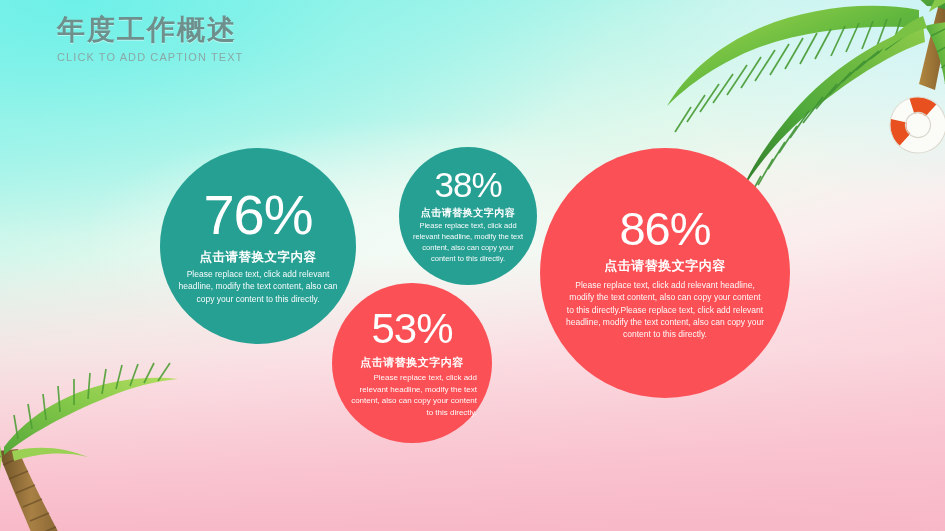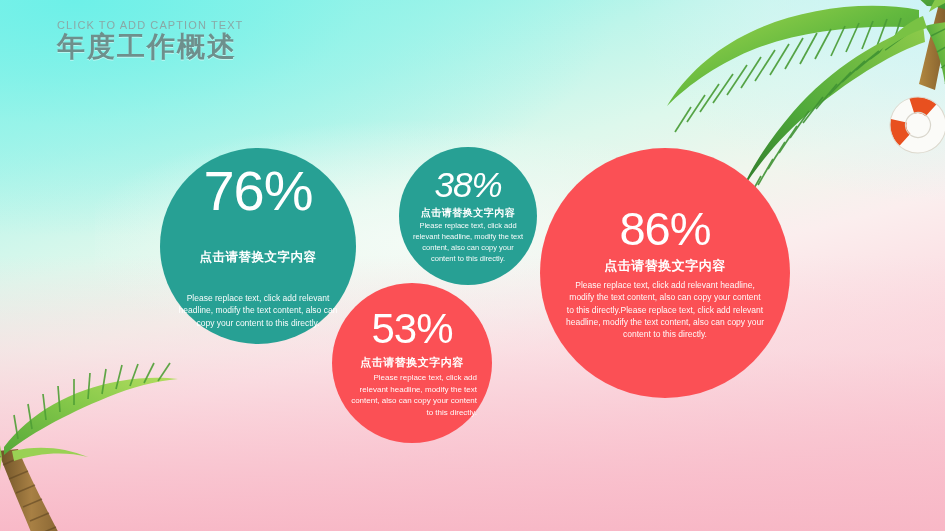"CLICK TO ADD CAPTION TEXT" div { order: before "年度工作概述" -> after "年度工作概述" }
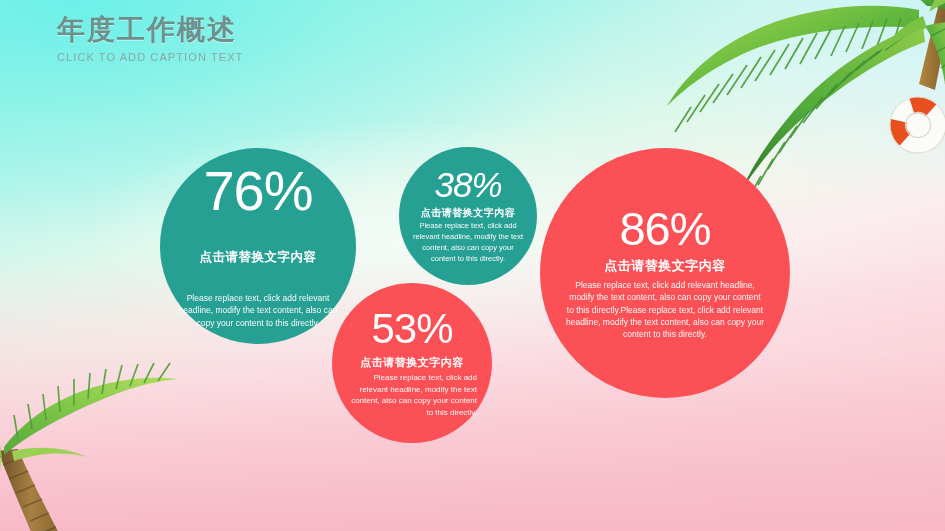"76%" #bubble-76 { gap: 24px -> none }
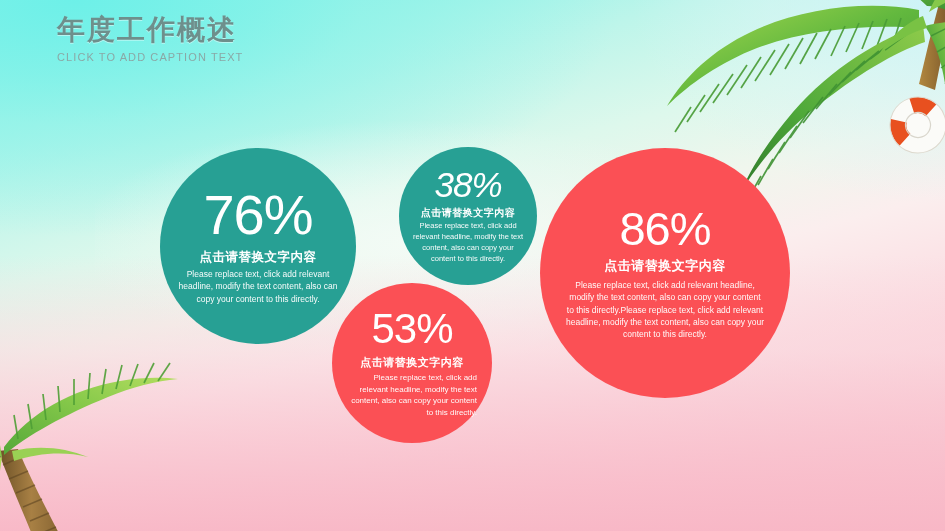"38%" #bubble-38 .pct { font-style: italic -> none }
